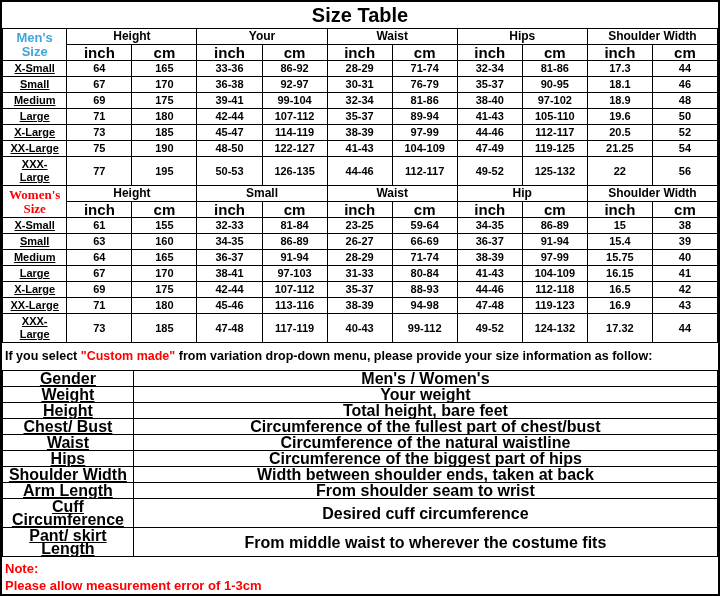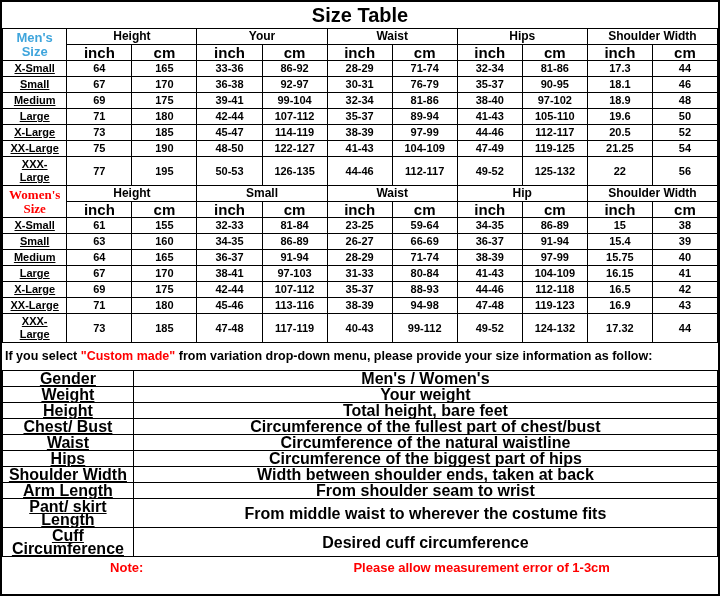"Pant/ skirt Length" tr { order: before "Cuff Circumference" -> after "Cuff Circumference" }
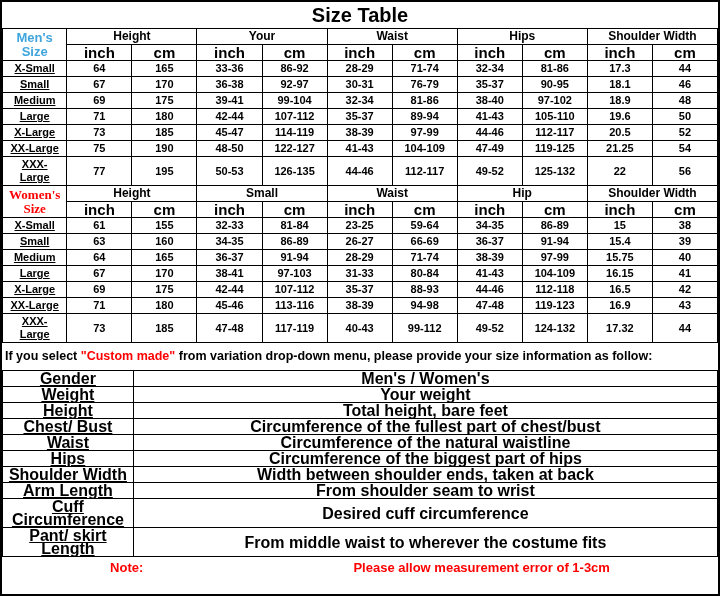"Note:" .note-area { flex-direction: none -> column }
